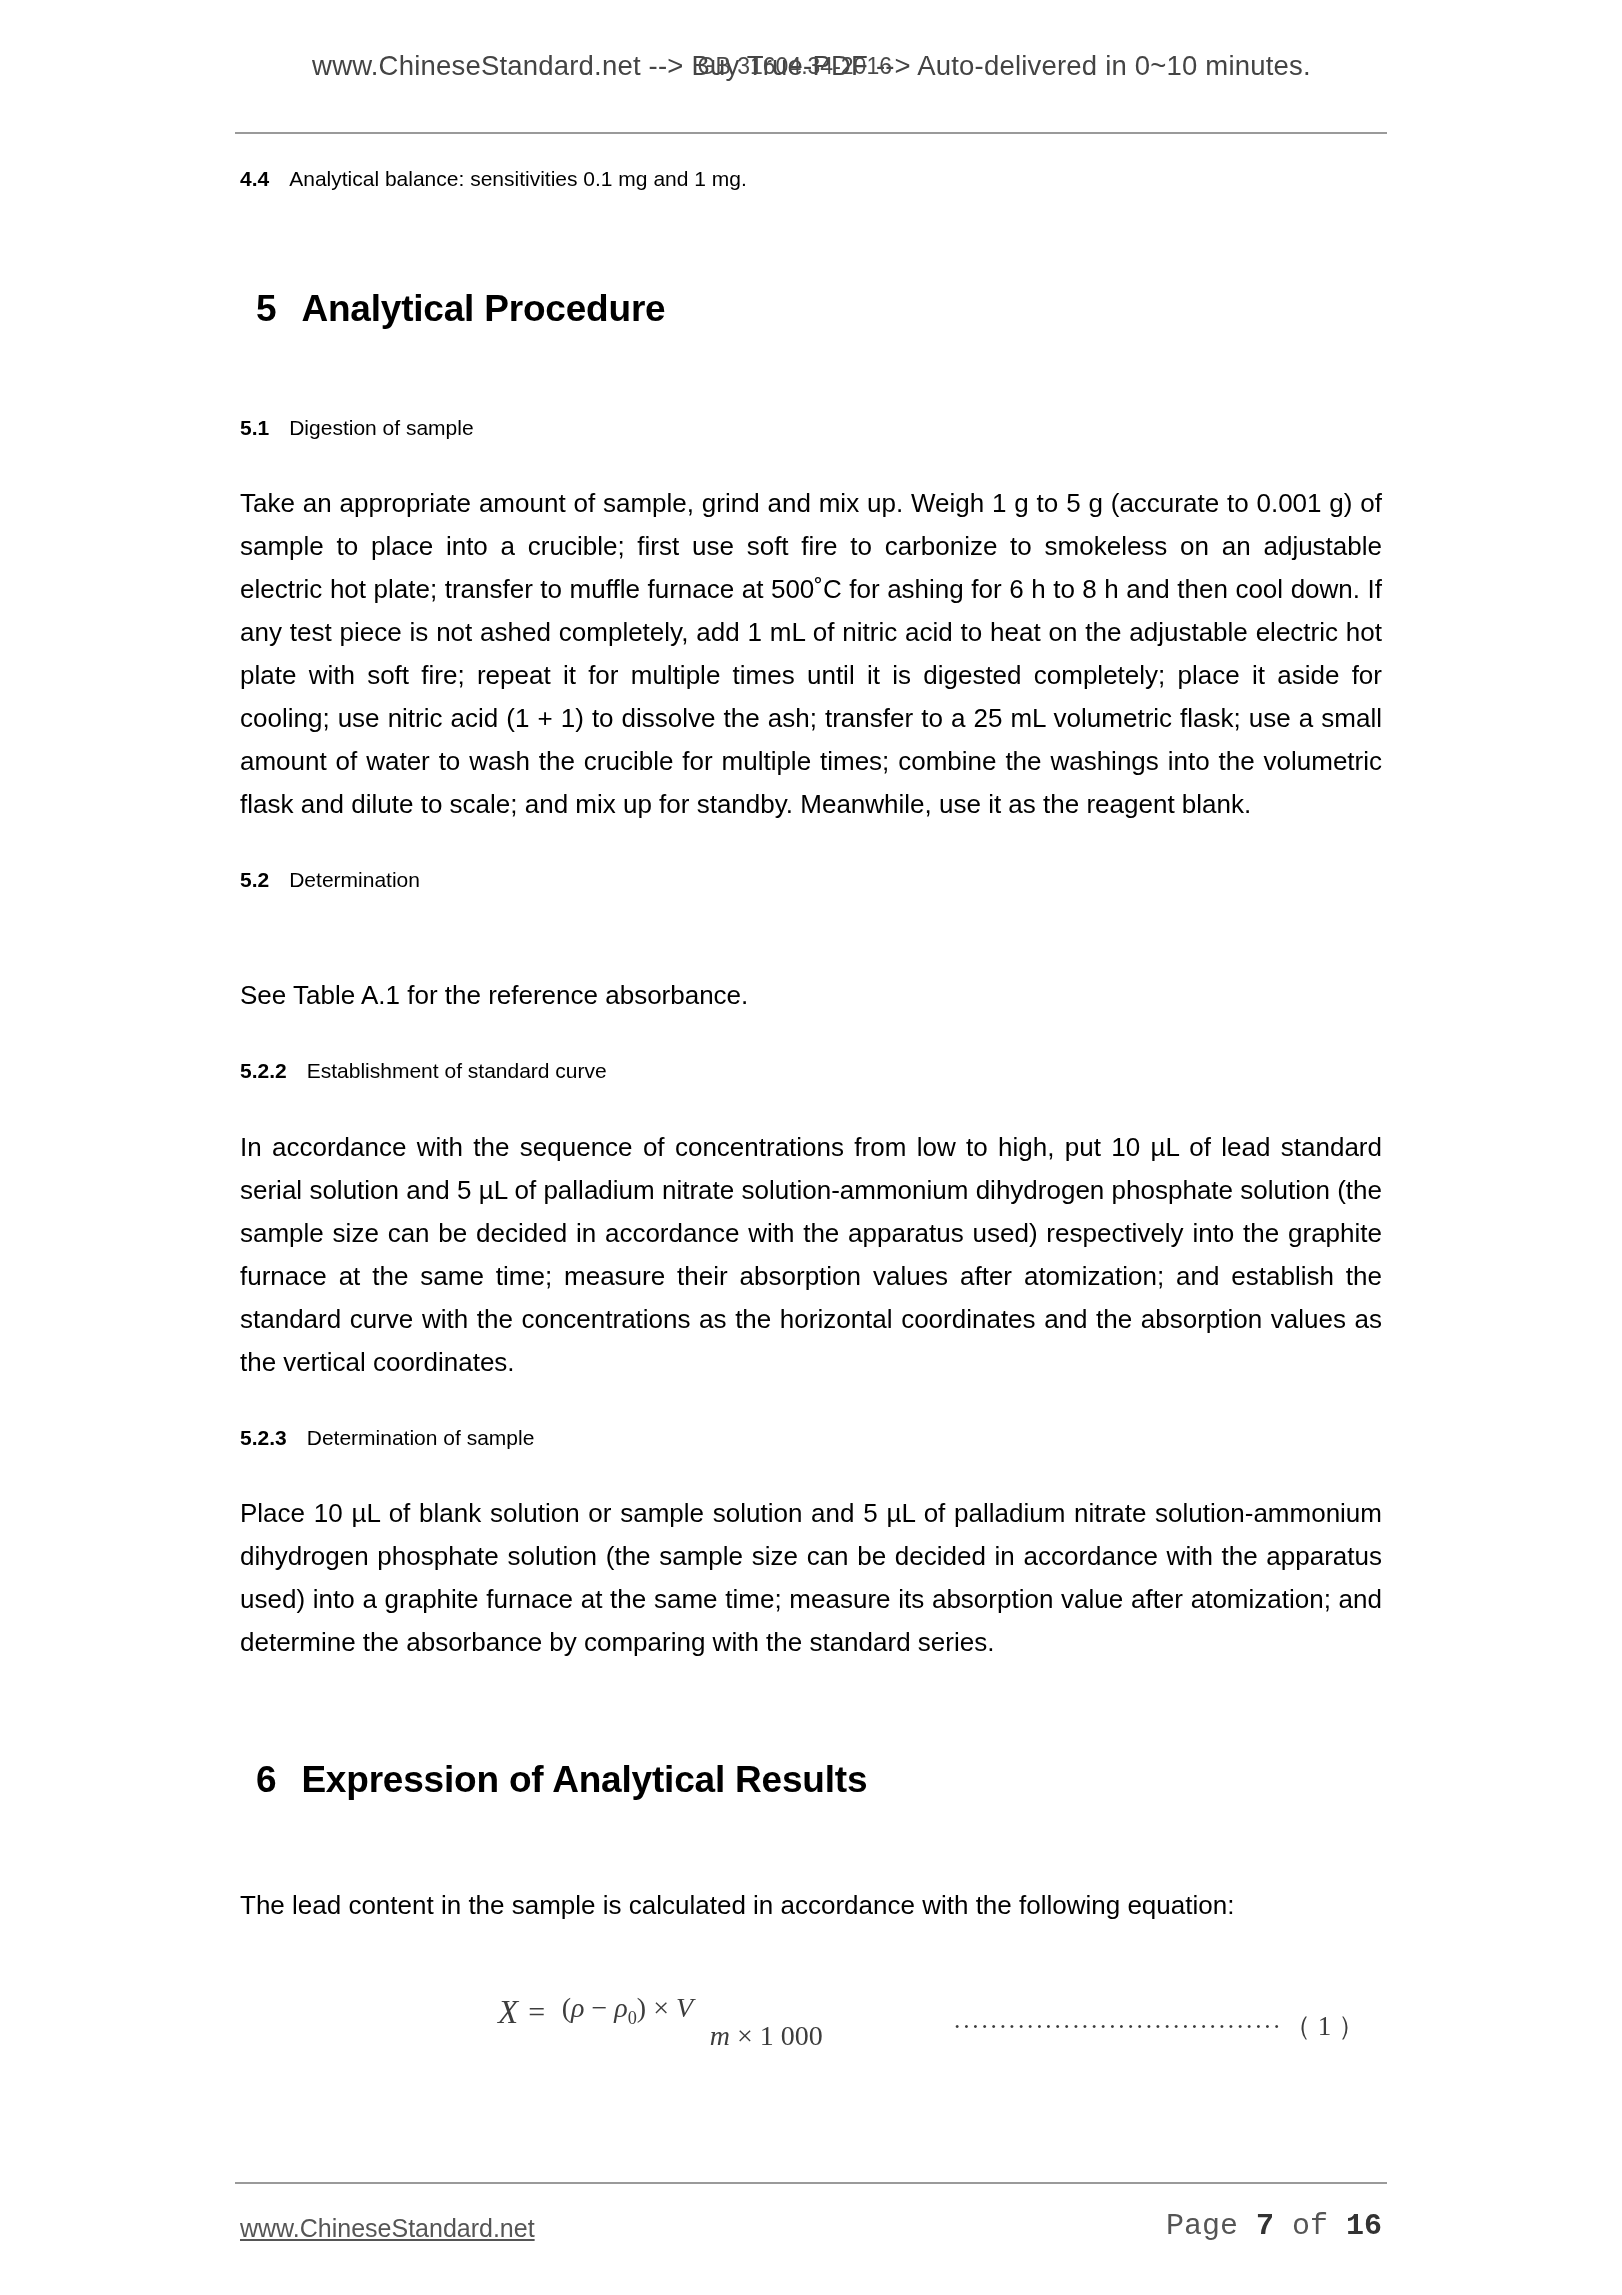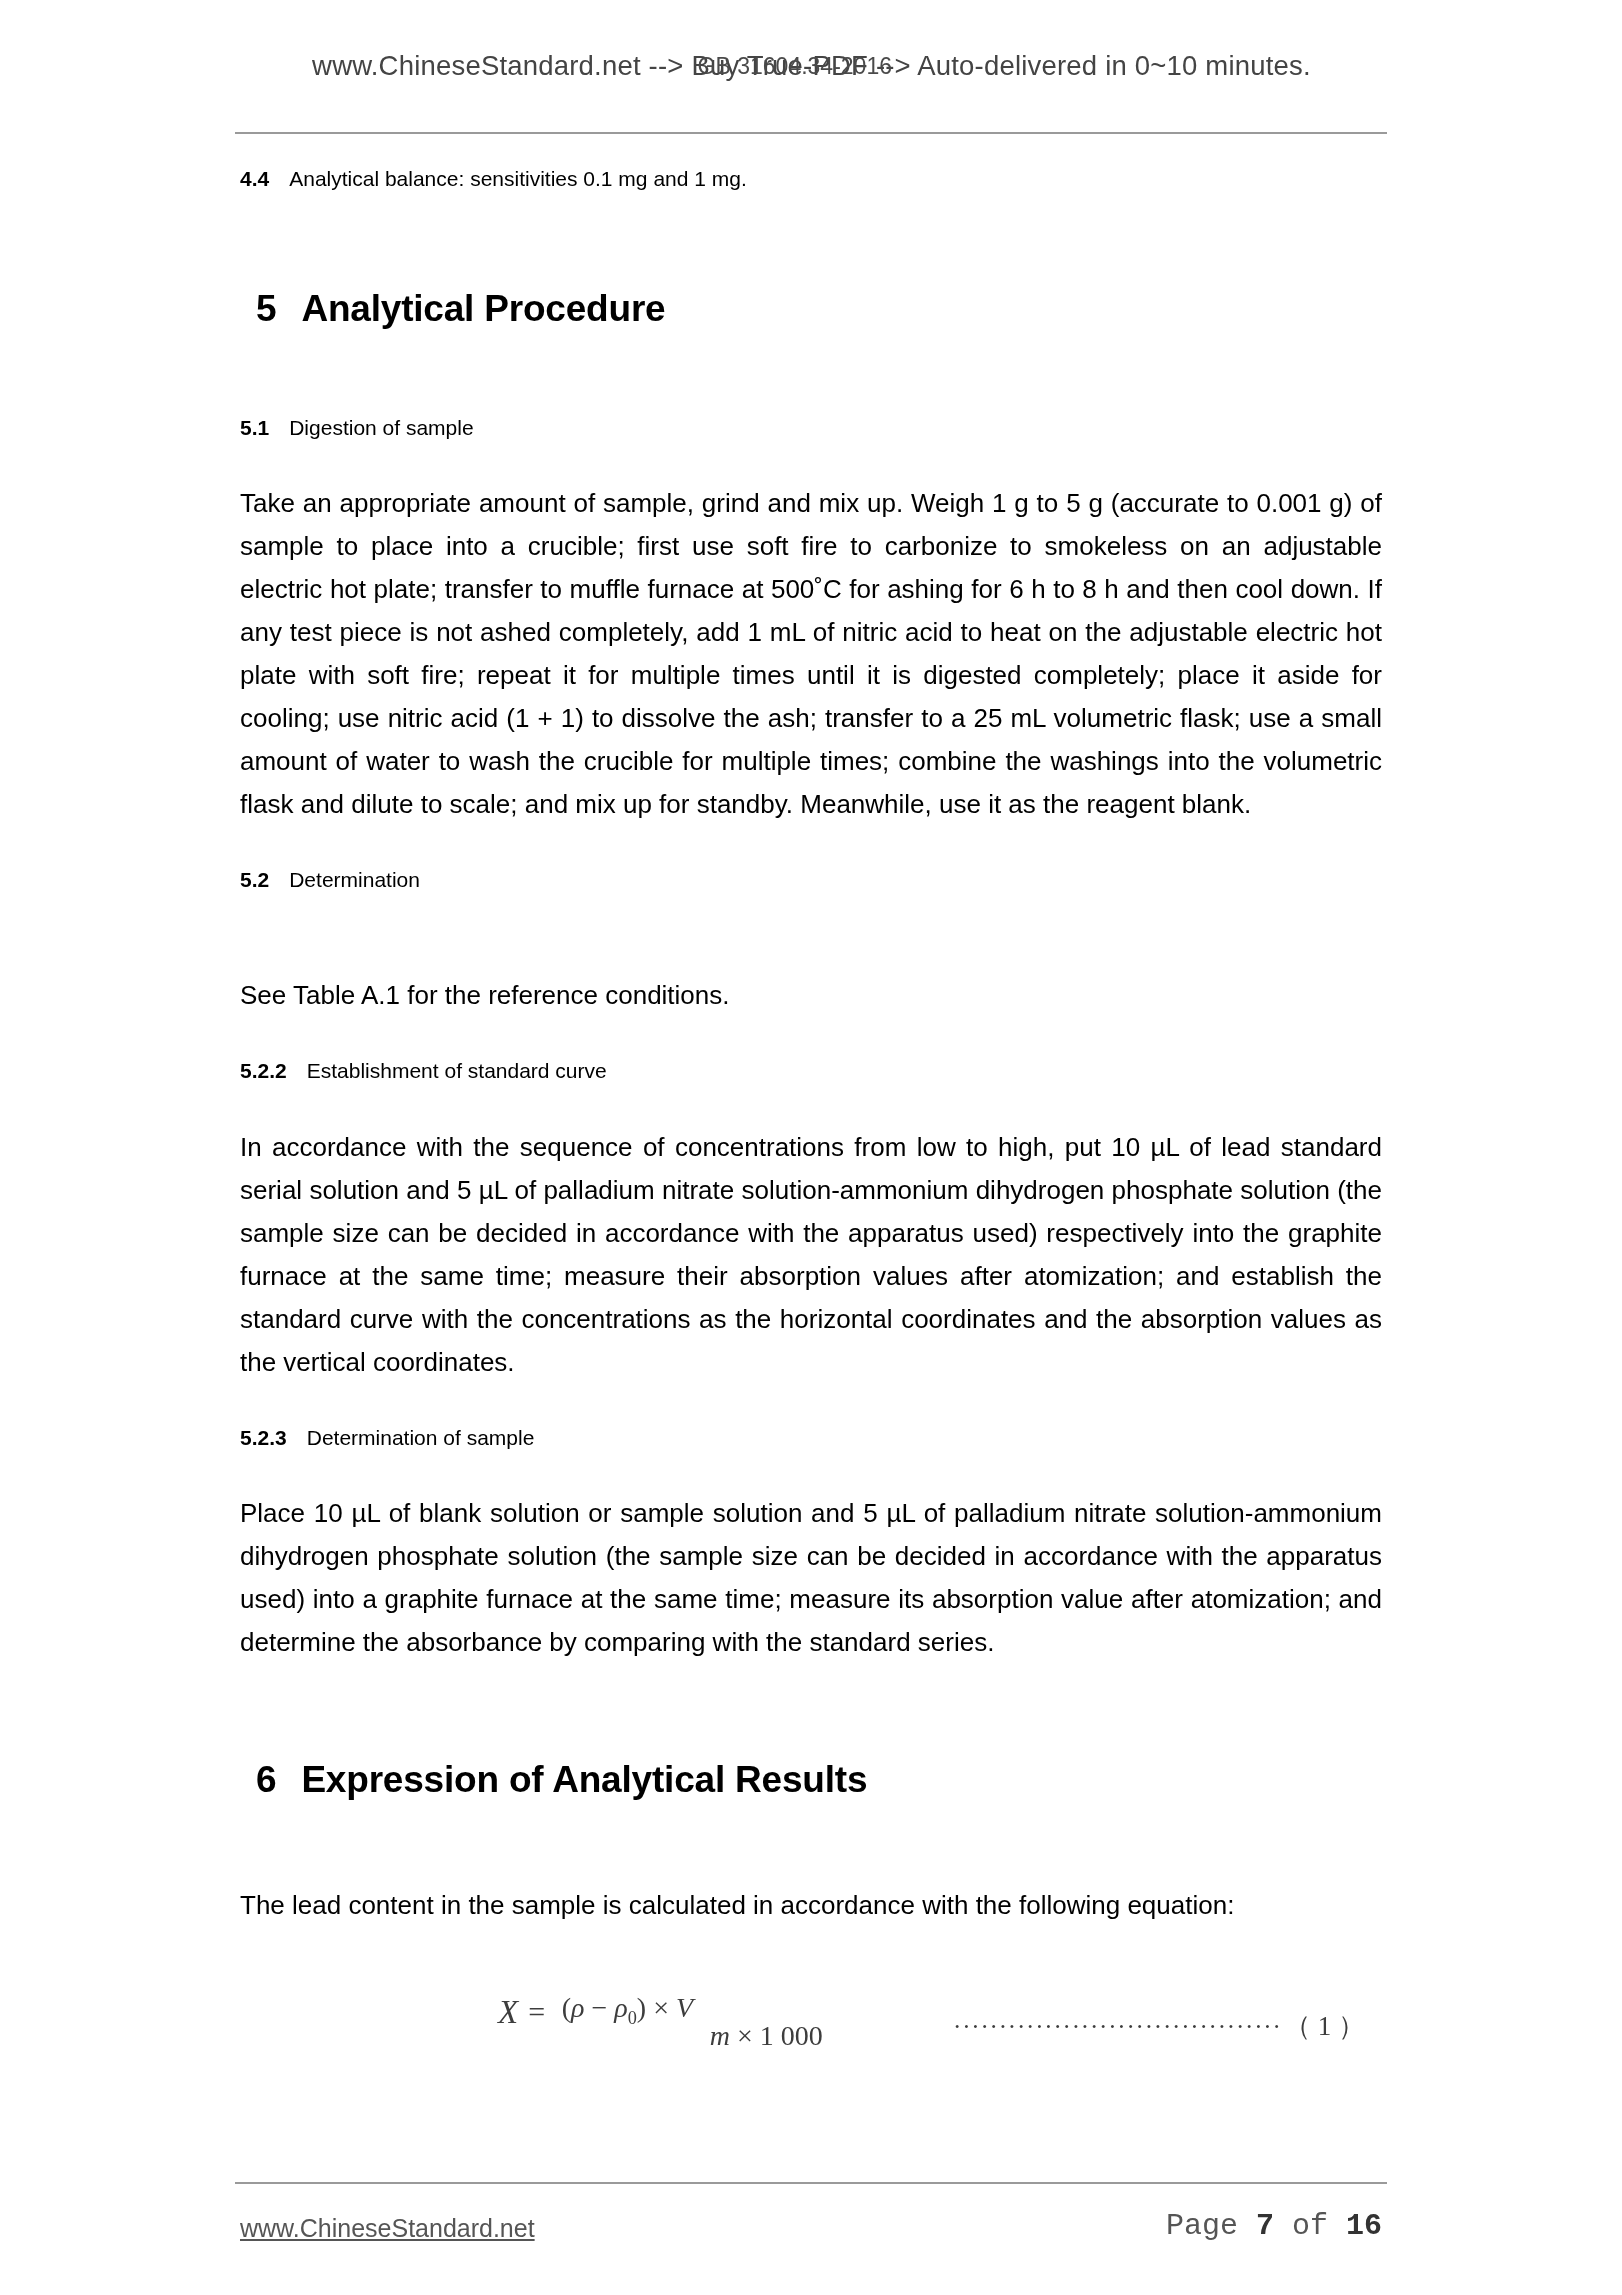"See Table A.1 for the" p.body-para { text: conditions -> absorbance }
